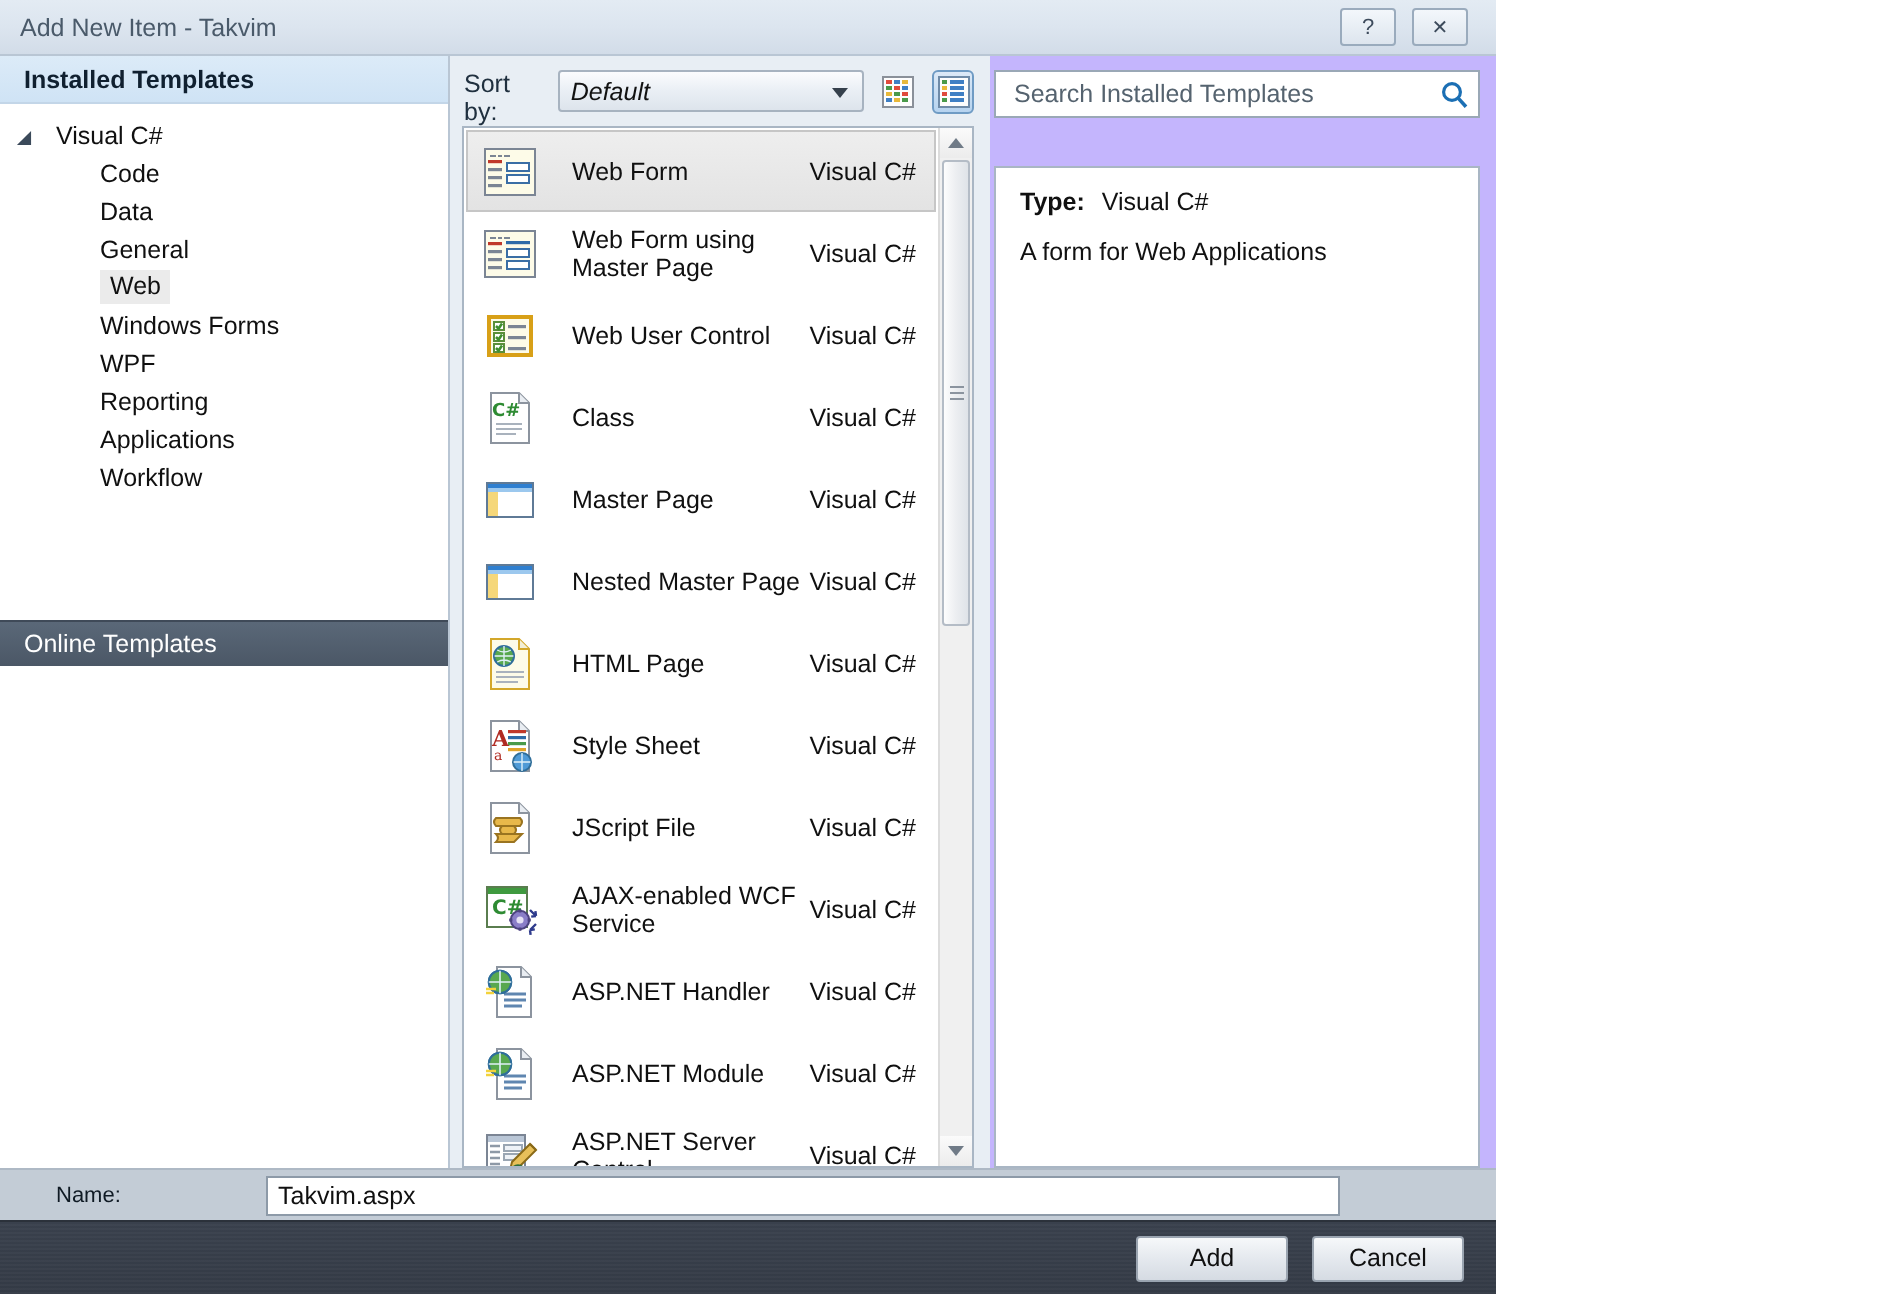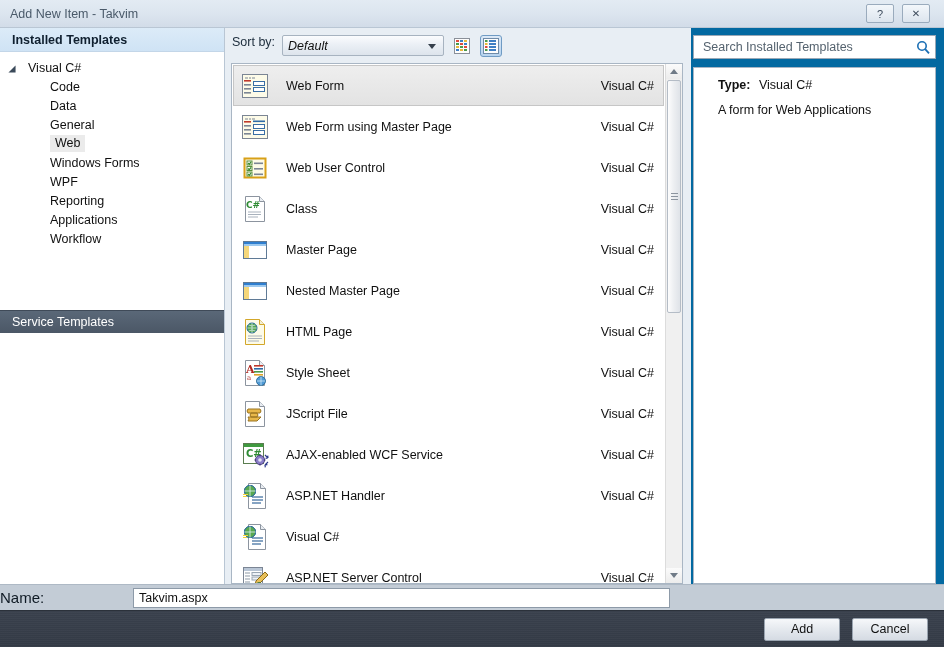"Add New Item - Takvim" #dialog { background: #0369a1 -> #c4b5fd; width: 944px -> 748px }
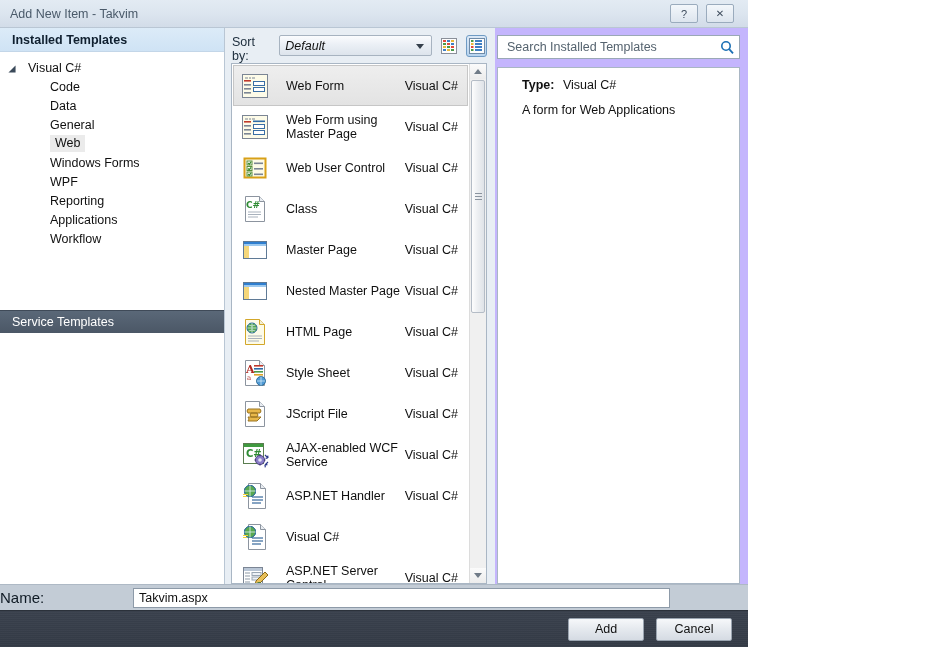"Type: Visual C#" #desc-box { margin-top: 8px -> 24px; padding: 10px 24px -> 10px 12px }
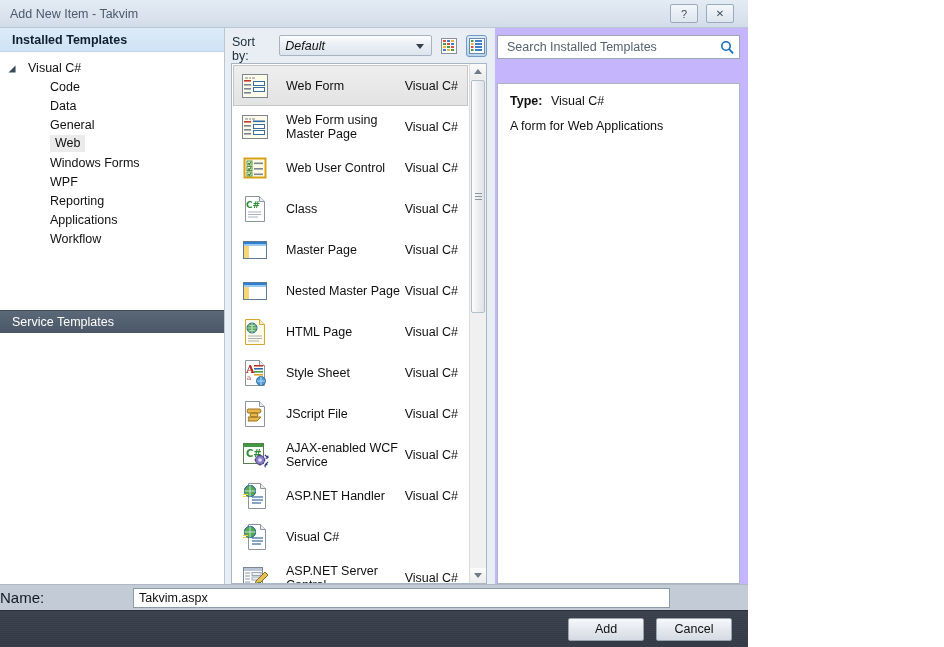"Service Templates" div { text: Service -> Online }
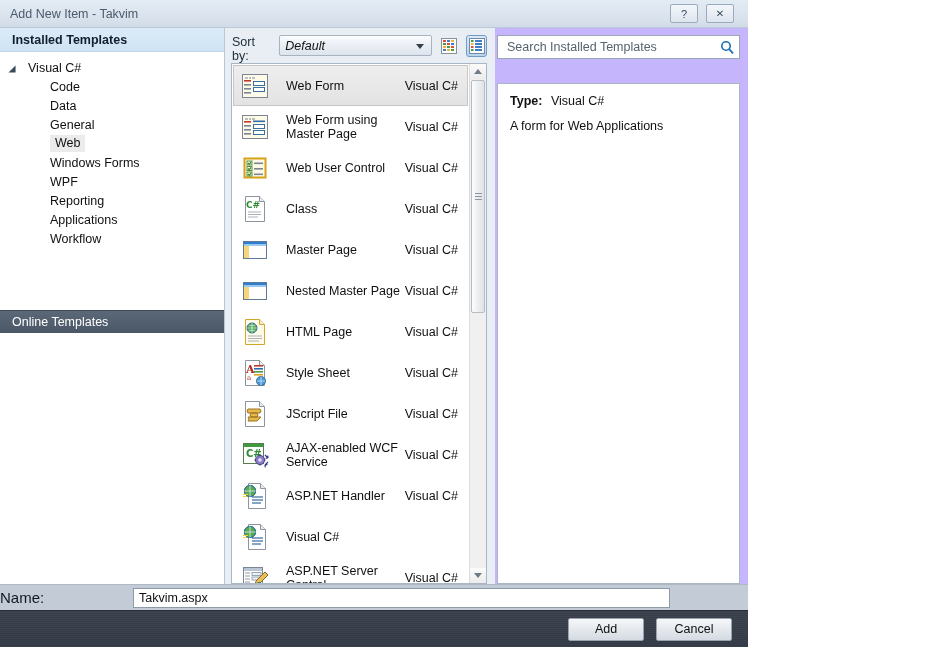"ASP.NET Module" span.item-name { html: none -> <span>ASP.NET Module</span> }
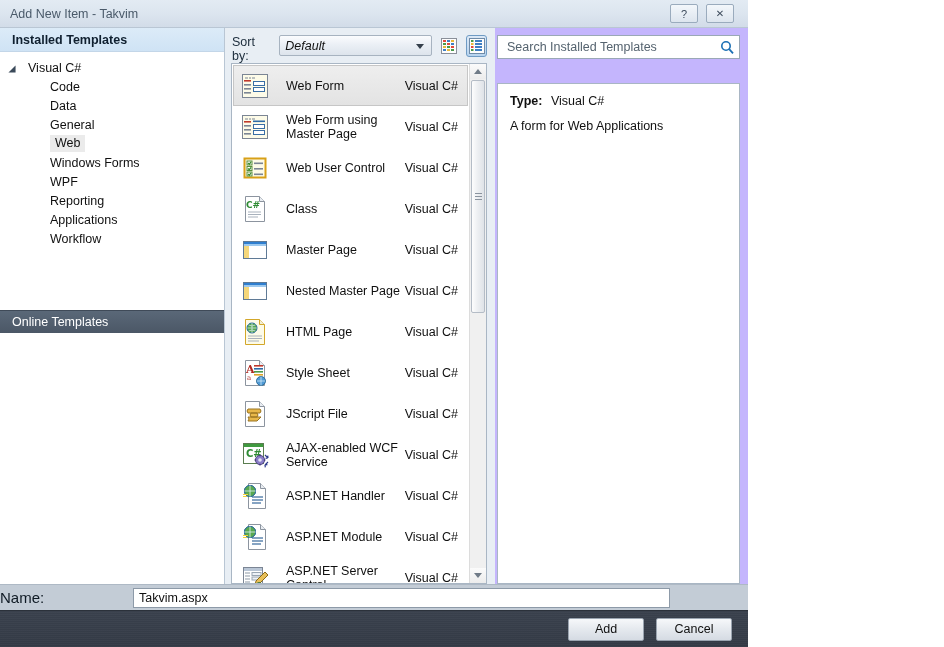"Name:" #name-lbl { font-size: 15px -> 11px; padding-left: 0 -> 28px }
